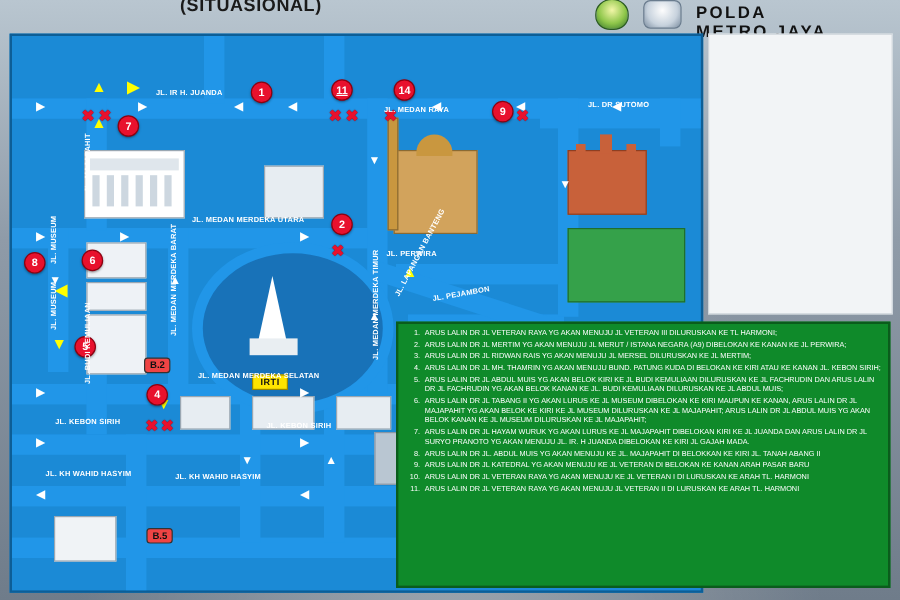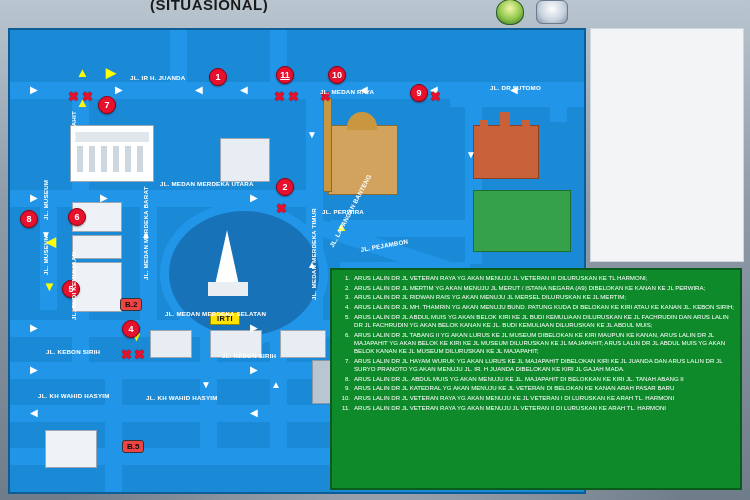"POLDA METRO JAYA" div.hdr-right { html: none -> <div>POLDA METRO JAYA</div> }
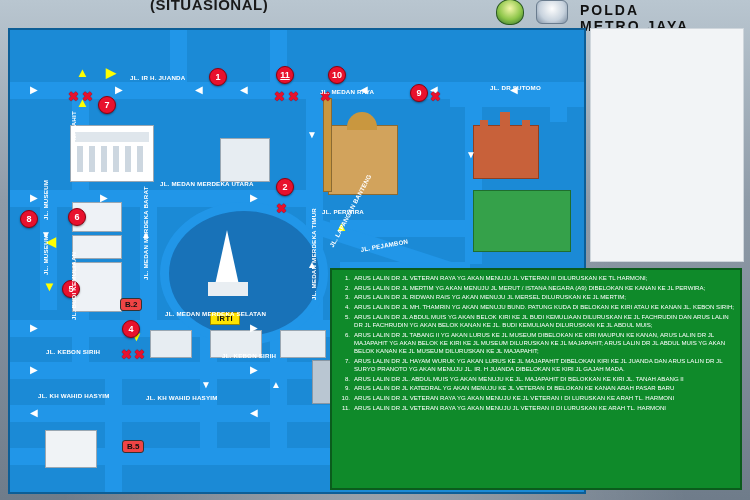"10" div.marker { text: 10 -> 14 }
